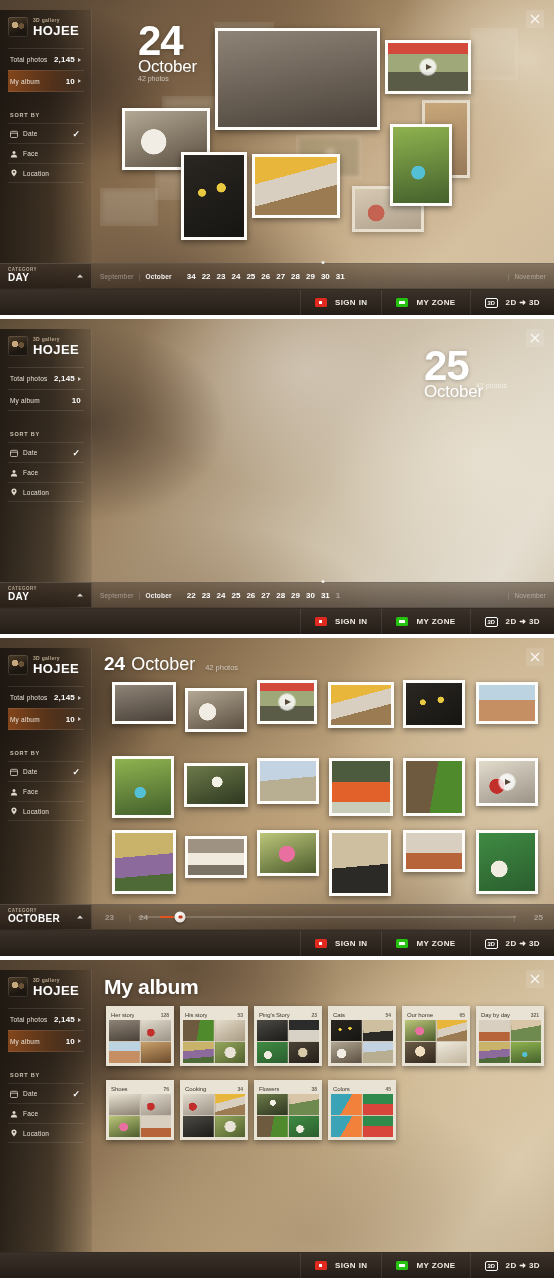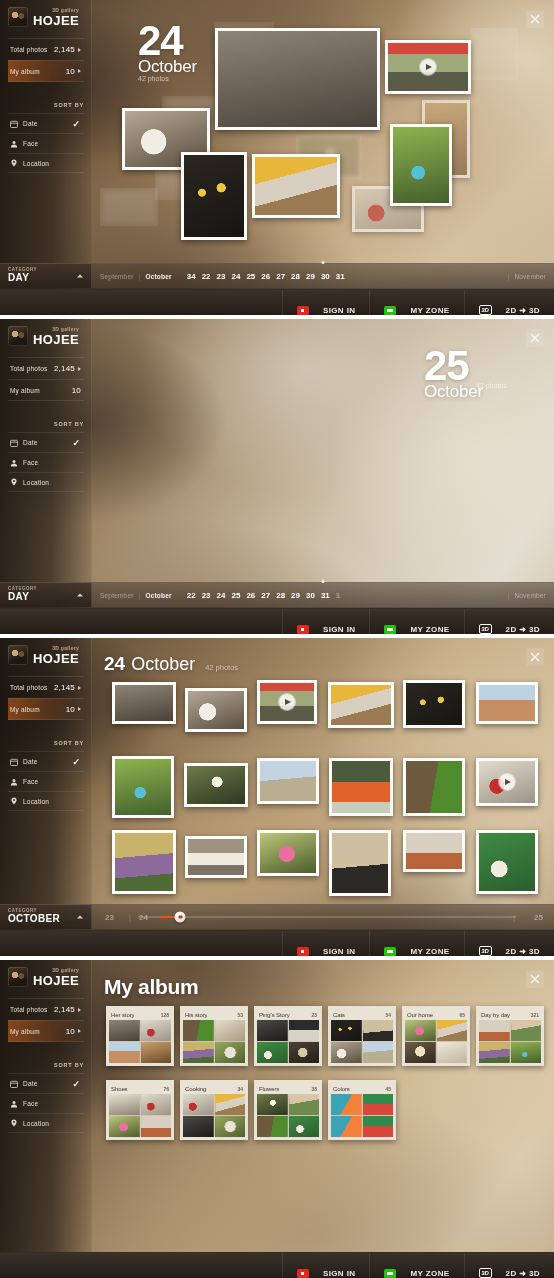"HOJEE" .sidebar { text-align: right -> none; top: 0 -> 10px }
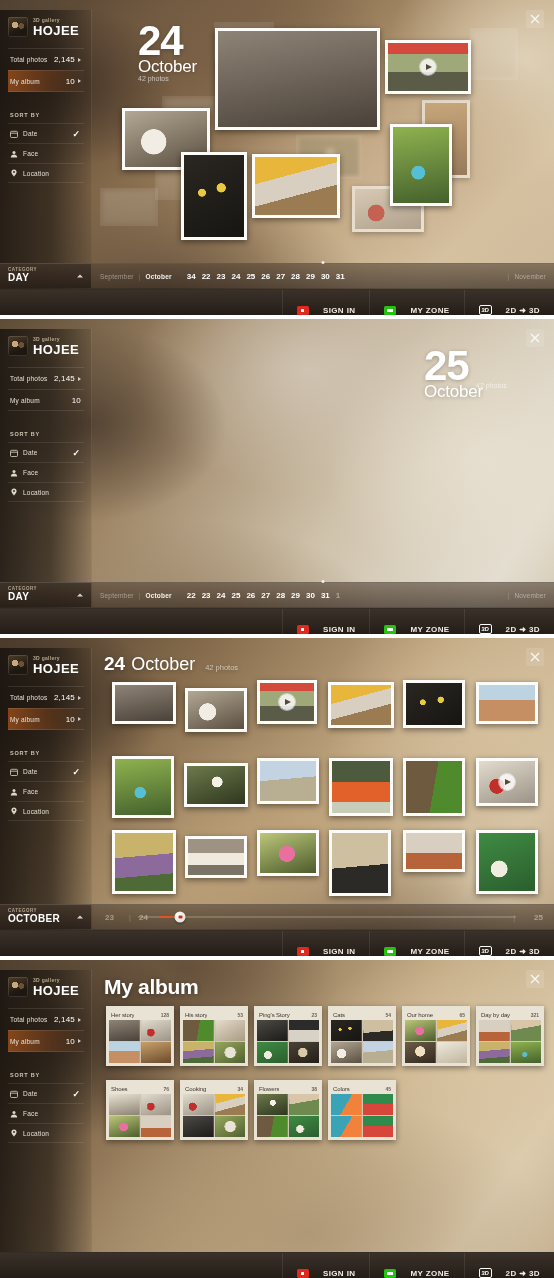"2,145" .stat-value { font-weight: normal -> bold }
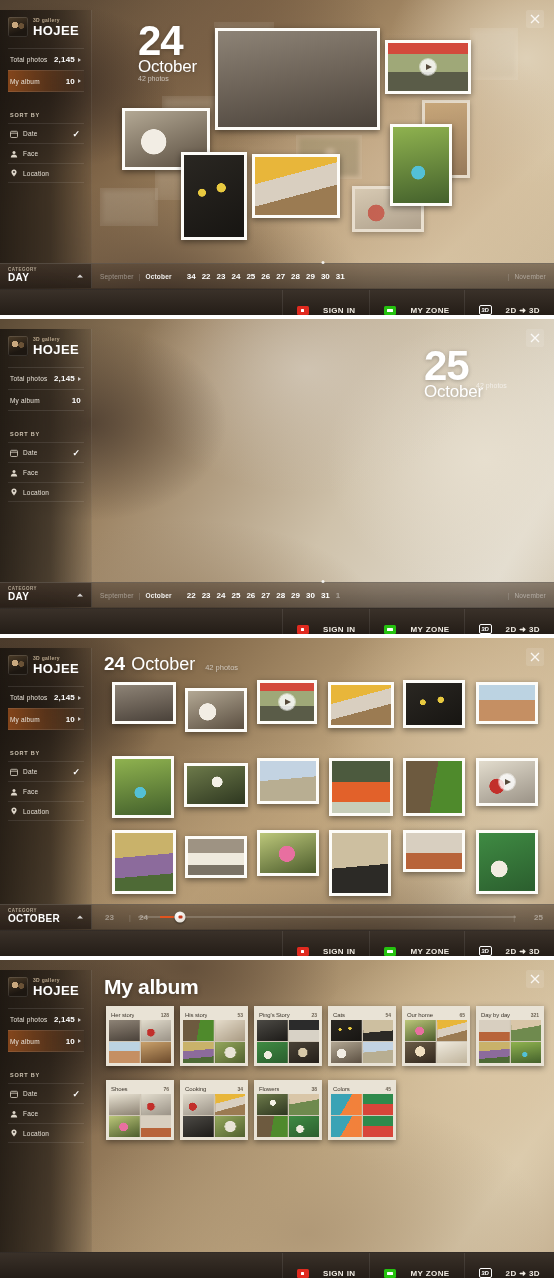"SIGN IN" .act { align-items: flex-end -> center; gap: 14px -> 8px }
